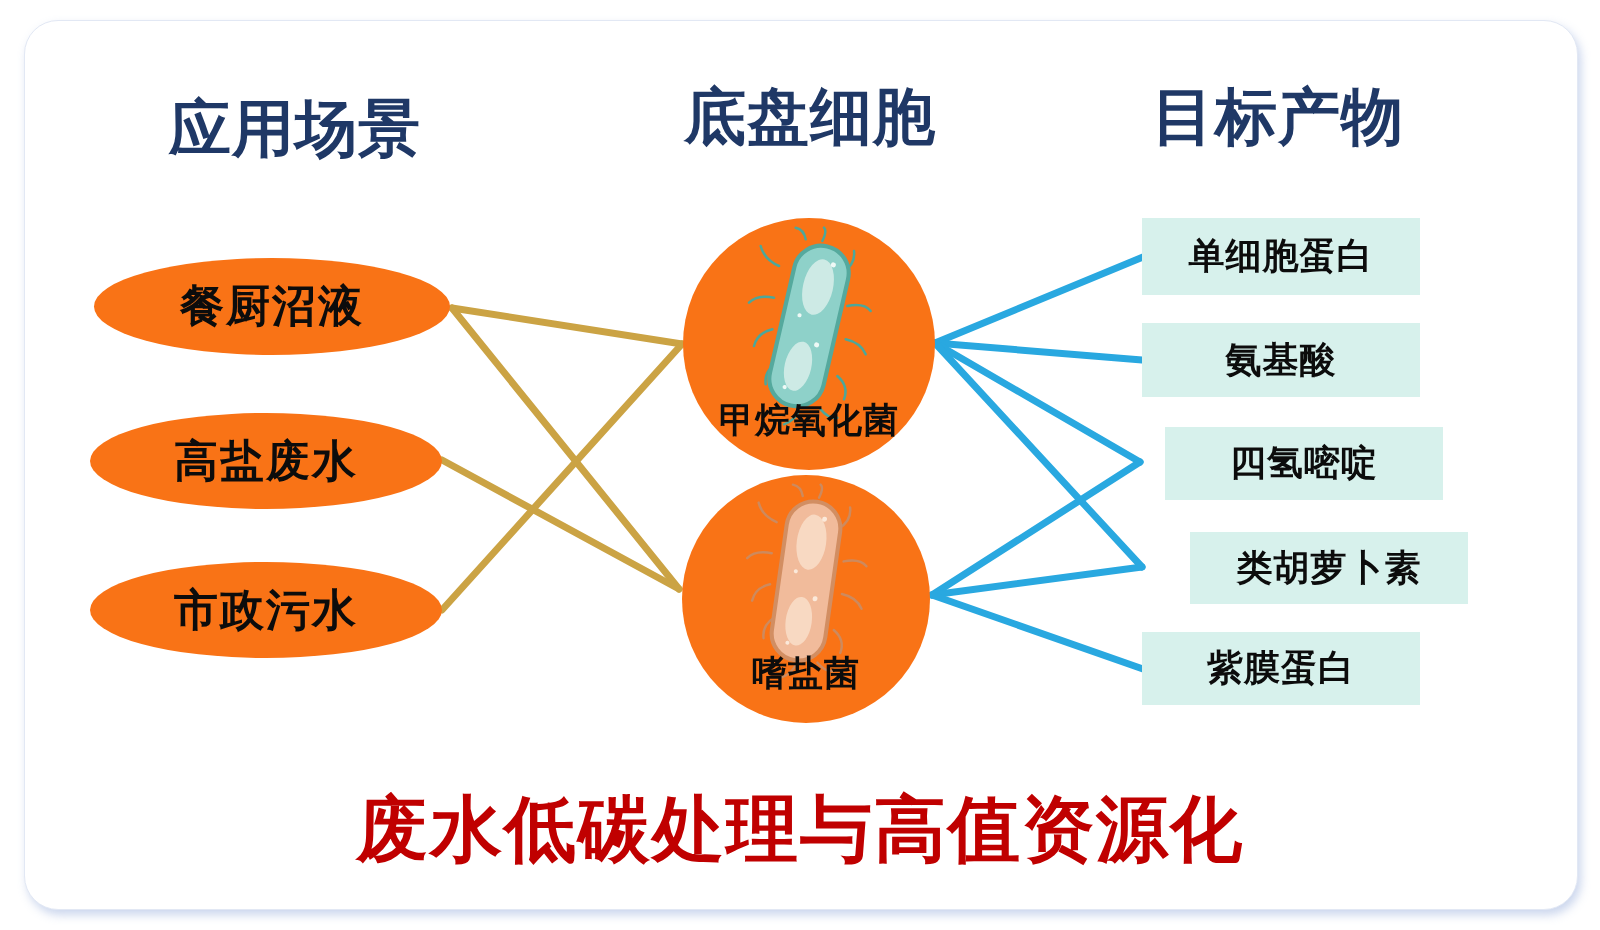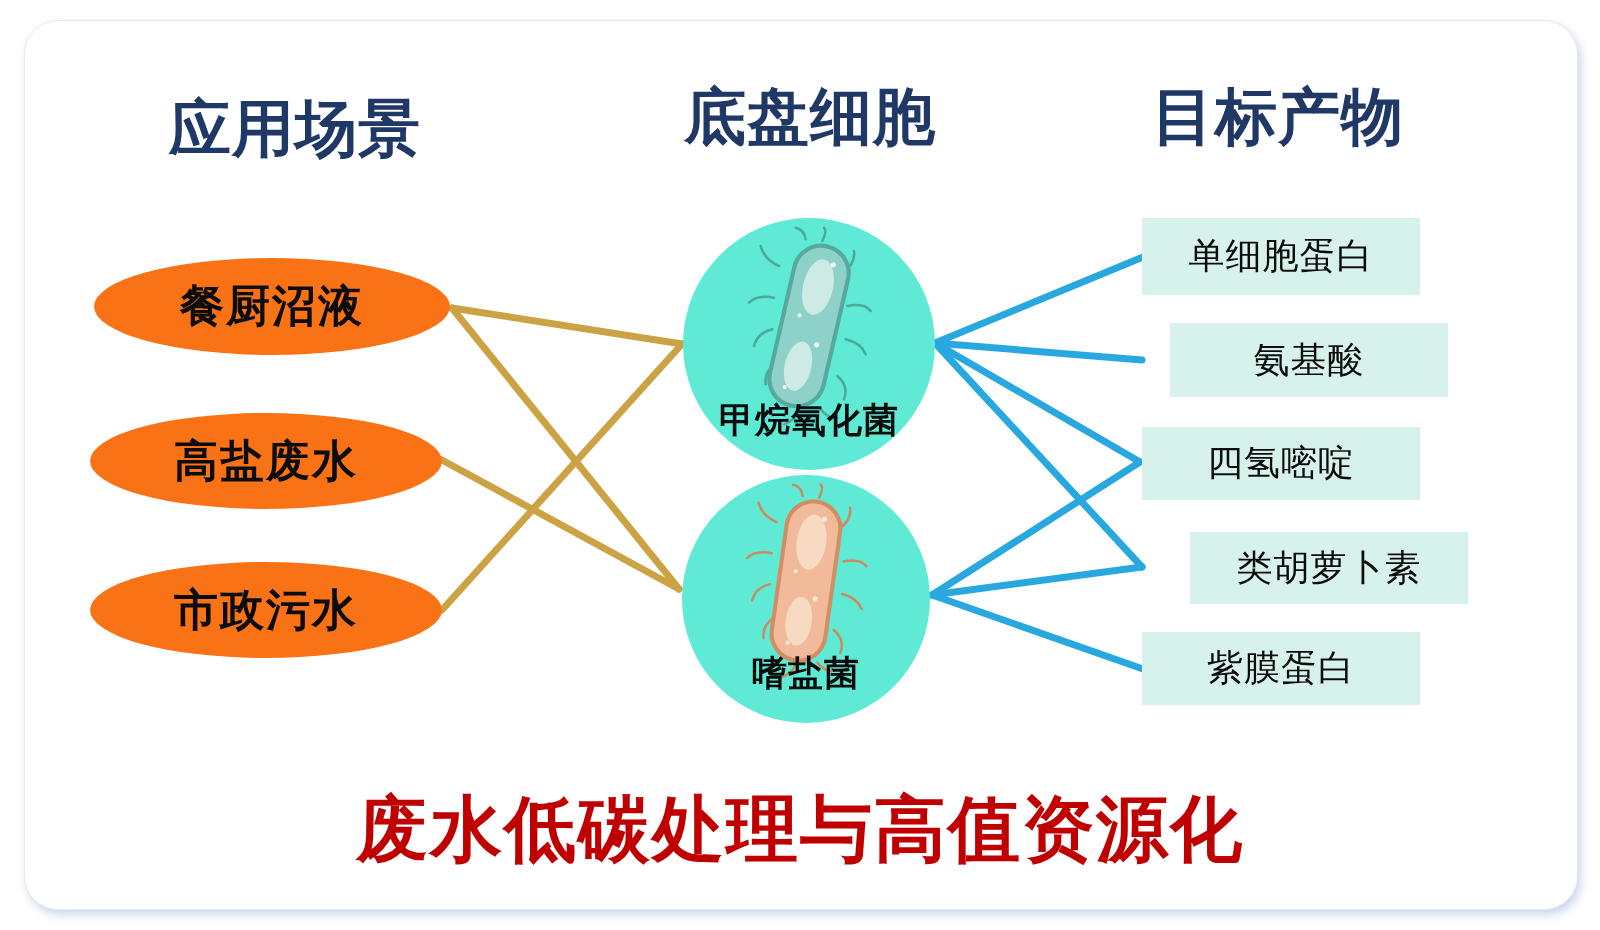"单细胞蛋白" .product-box { font-weight: 400 -> 700 }
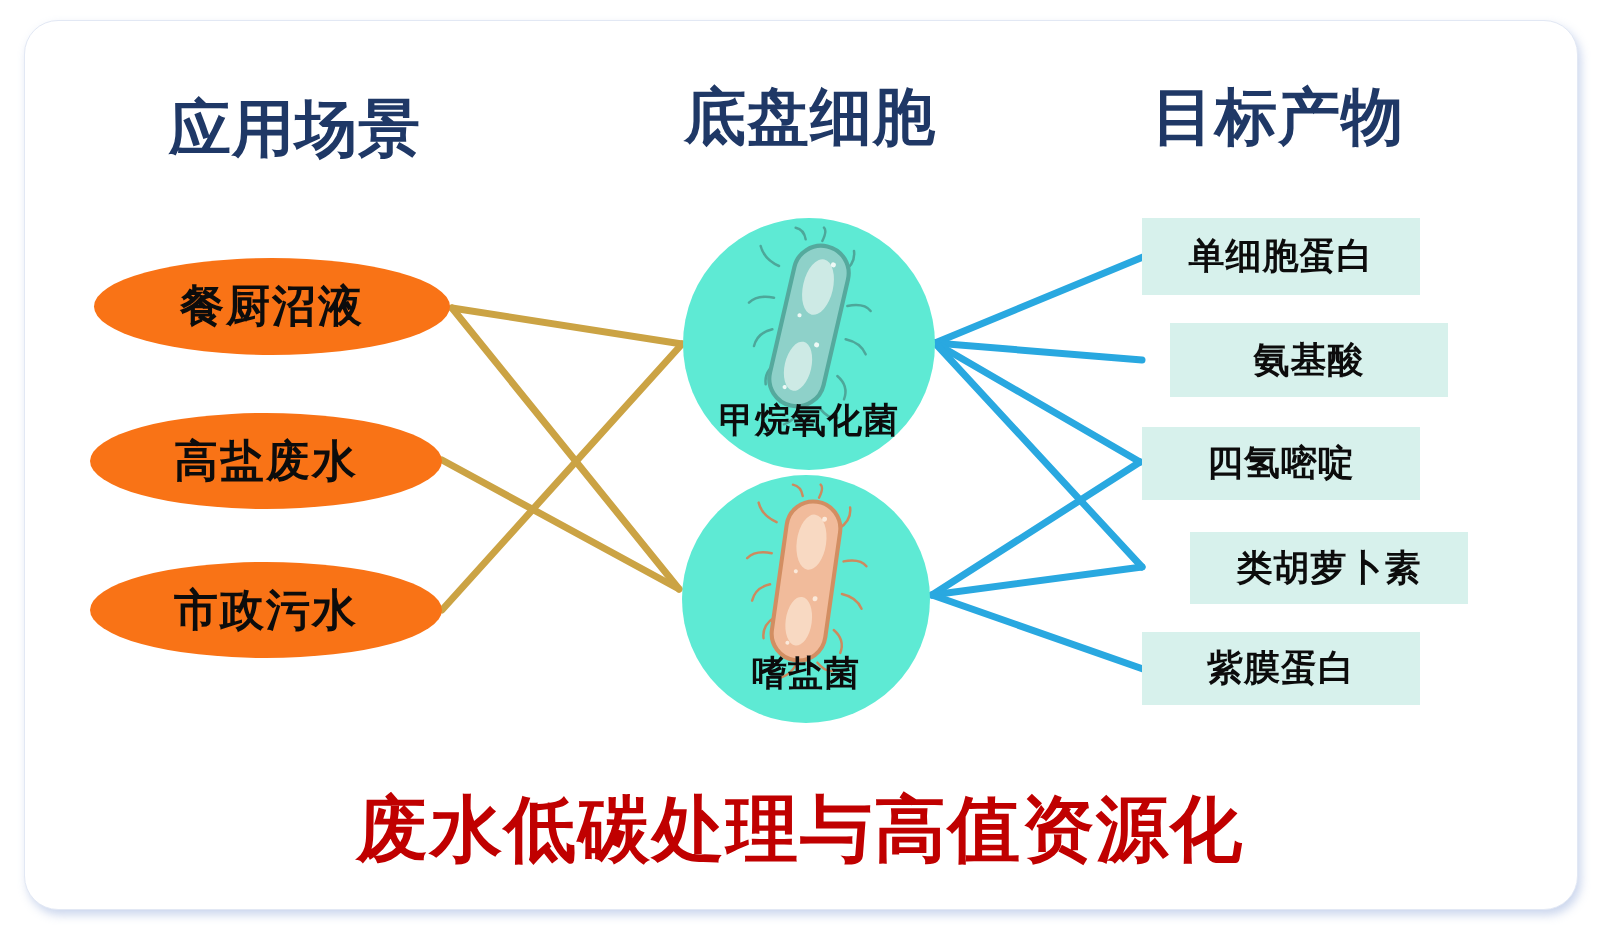"氨基酸" div.product-box { margin-left: 28px -> none }
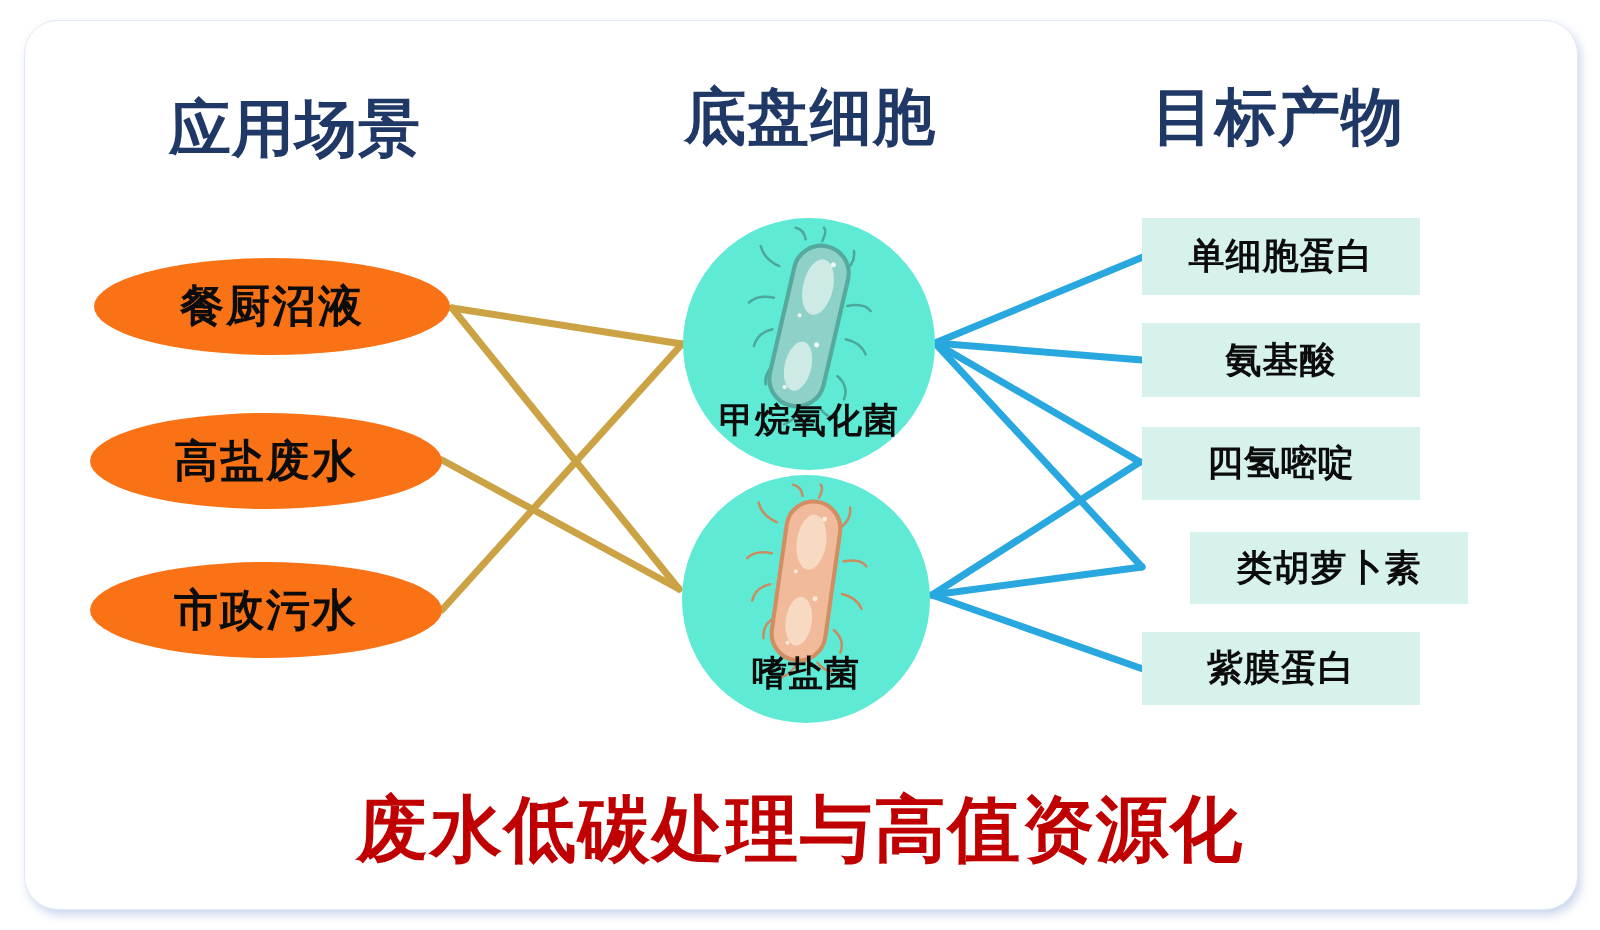"甲烷氧化菌" .cell-circle { background: #5eead4 -> #f97316 }
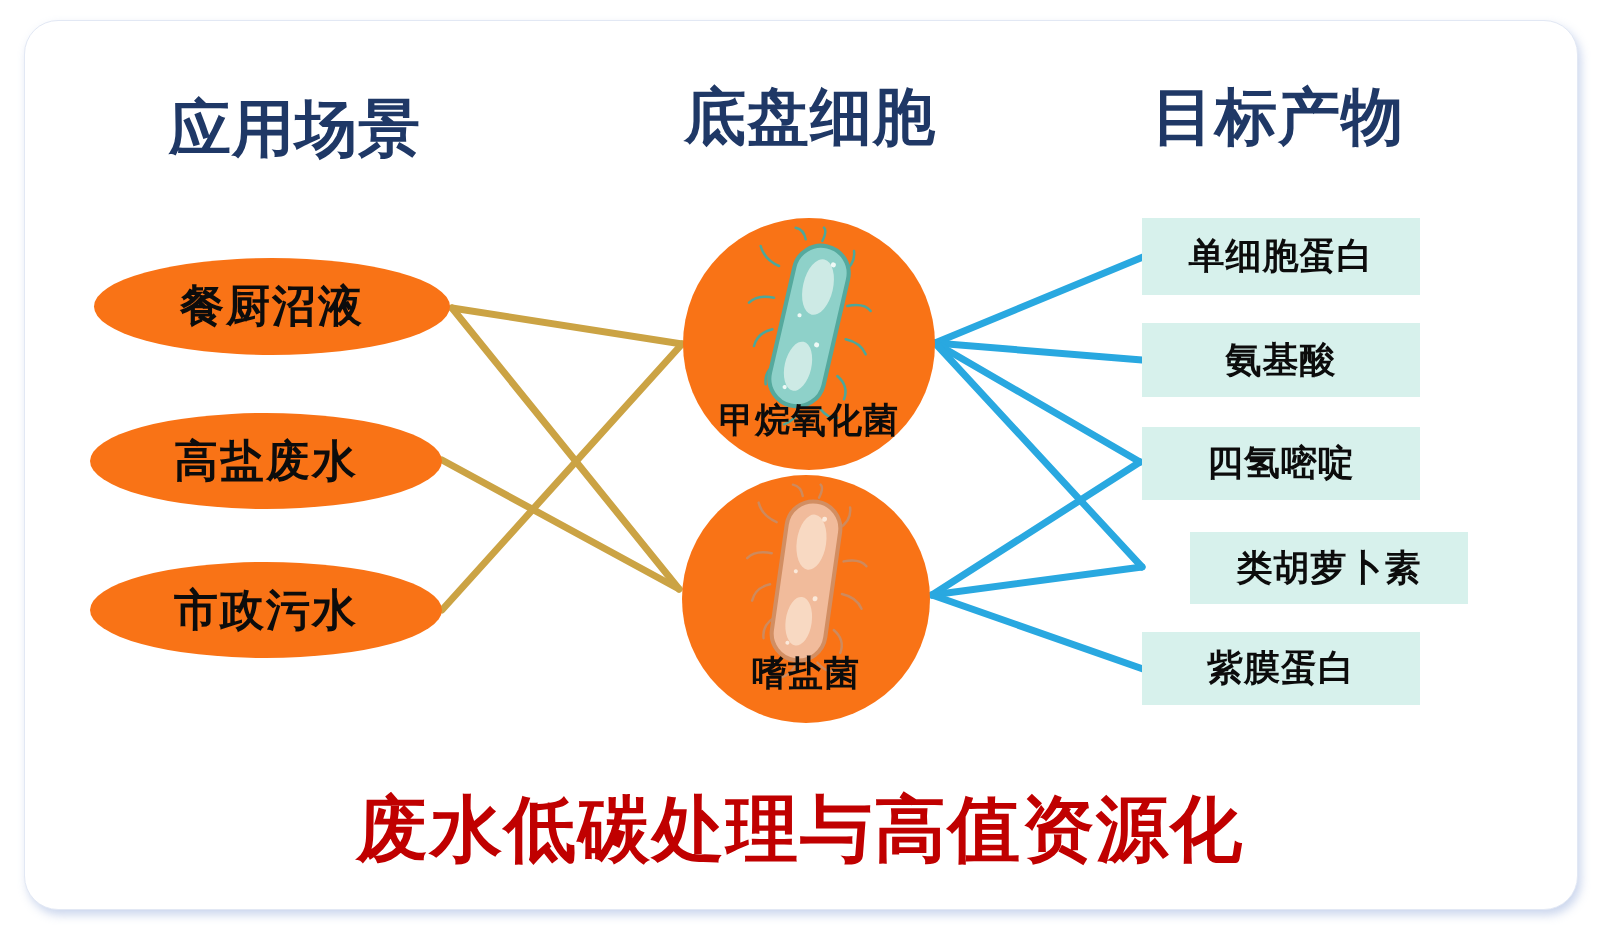"四氢嘧啶" div.product-box { margin-left: none -> 23px }
